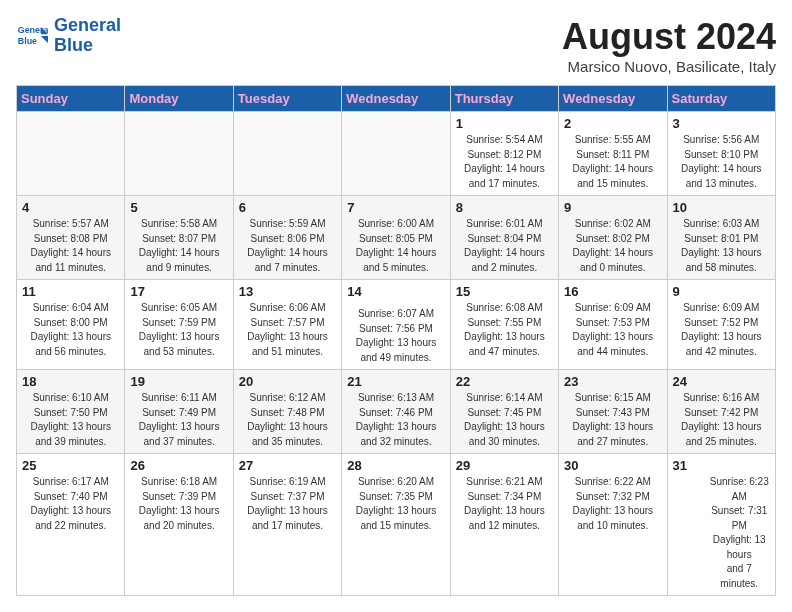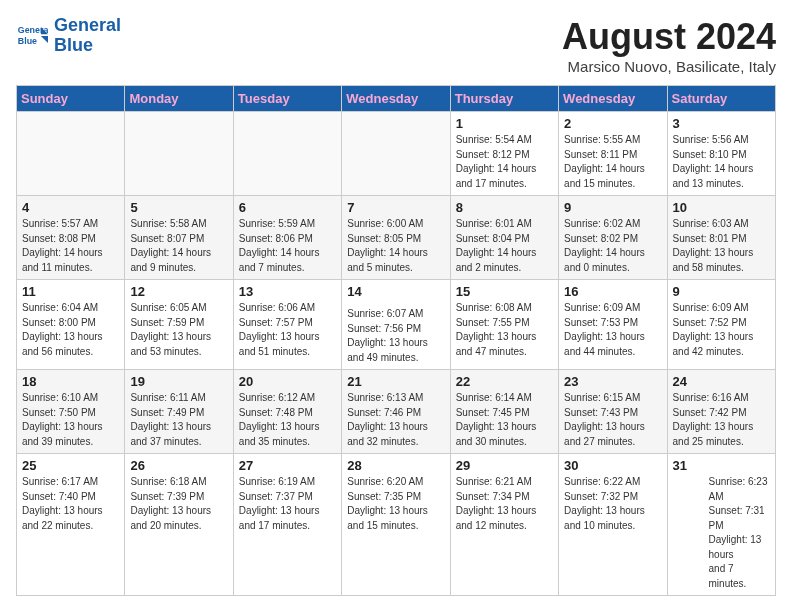"Sunrise: 5:54 AM" .day-info { text-align: none -> center }
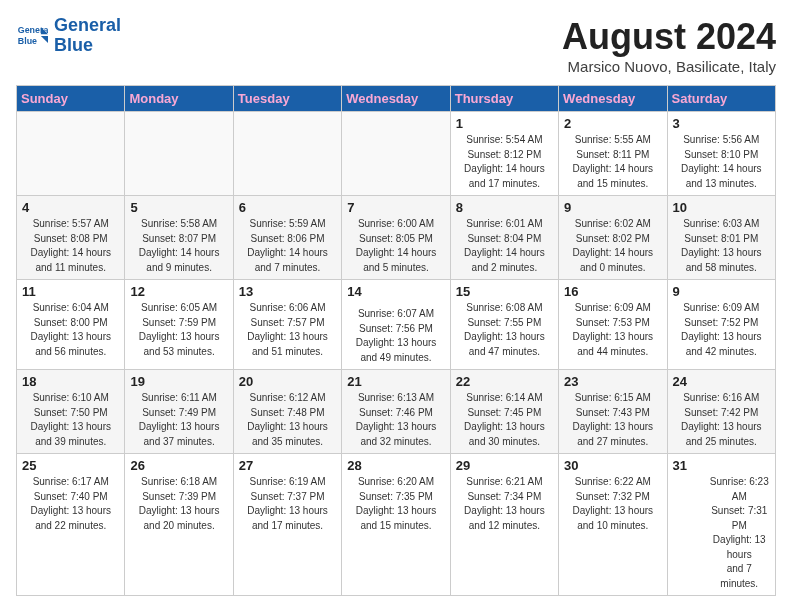"12" span.day-num { text: 12 -> 17 }
